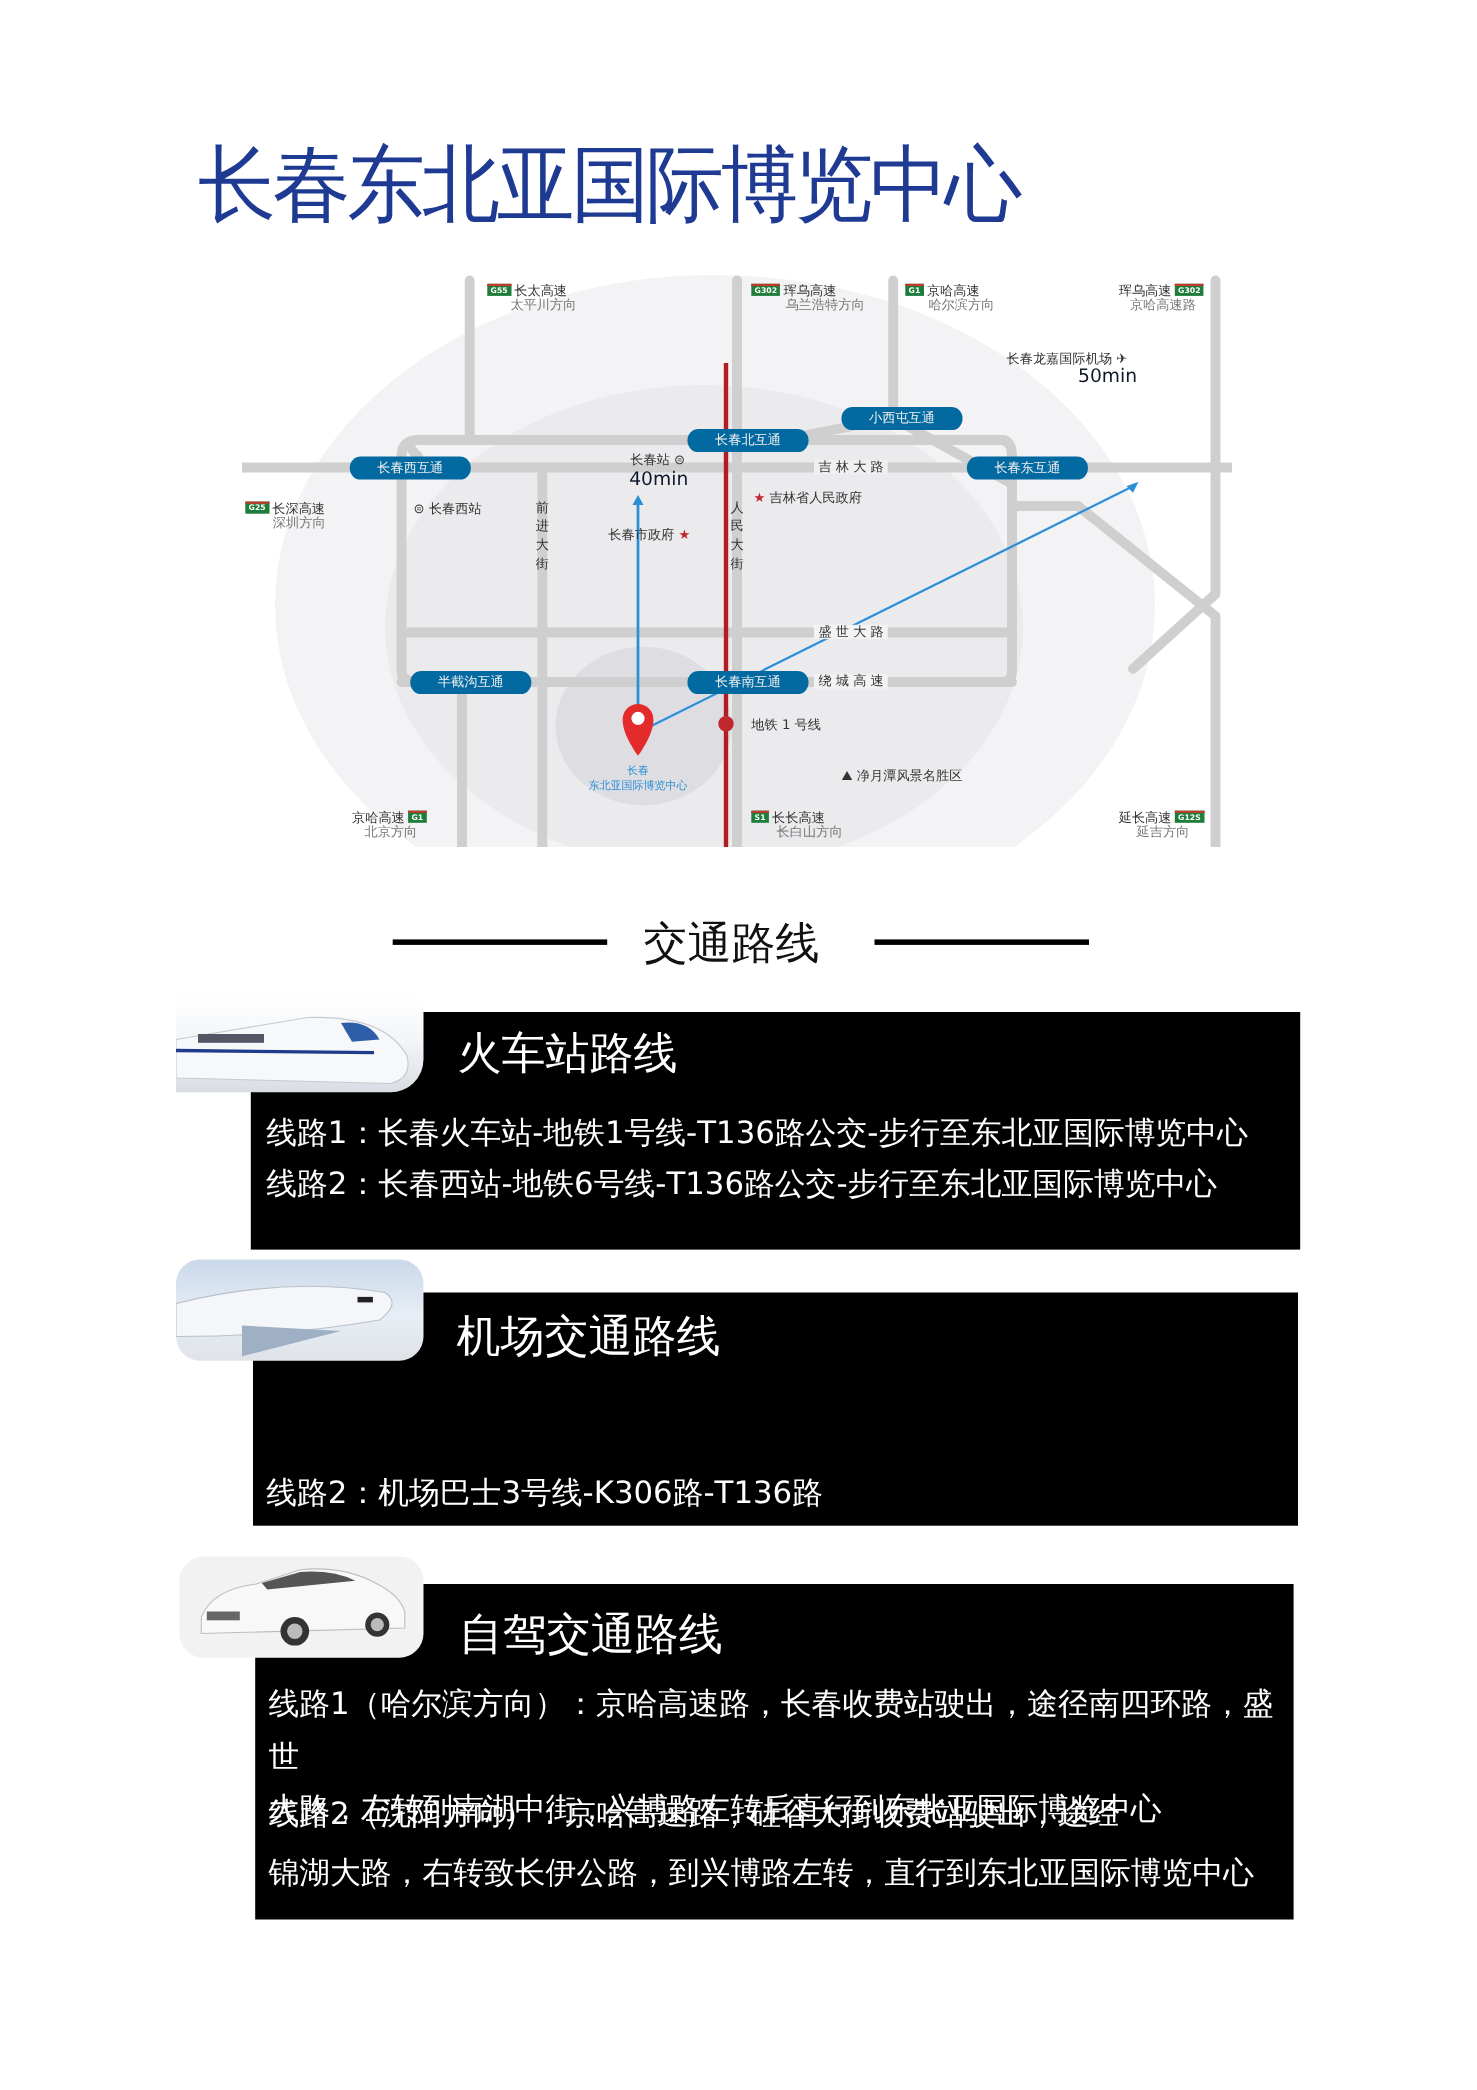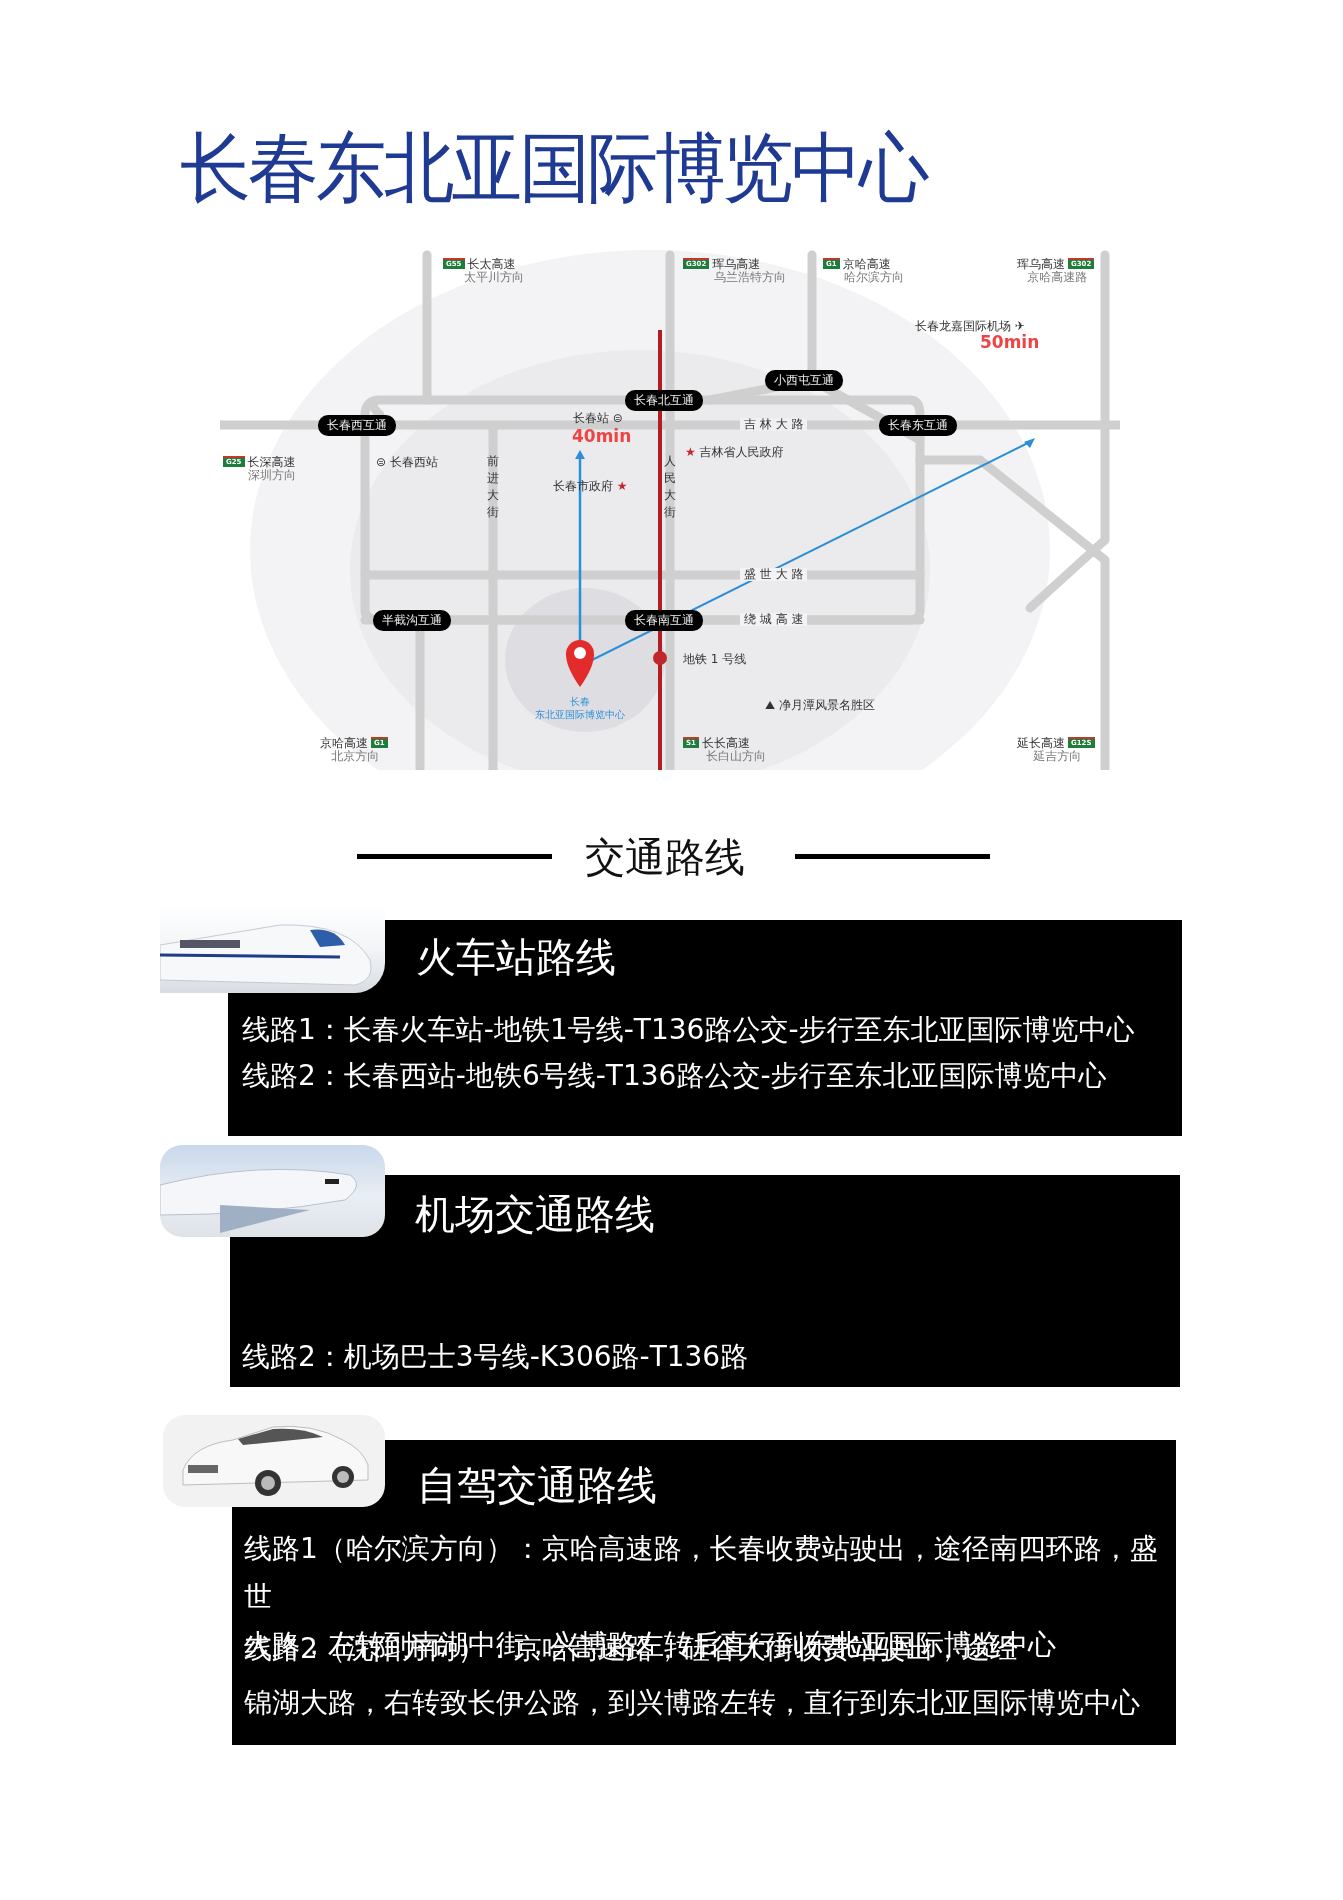"50min" .time { color: #ef4444 -> #0f172a; font-weight: bold -> normal }
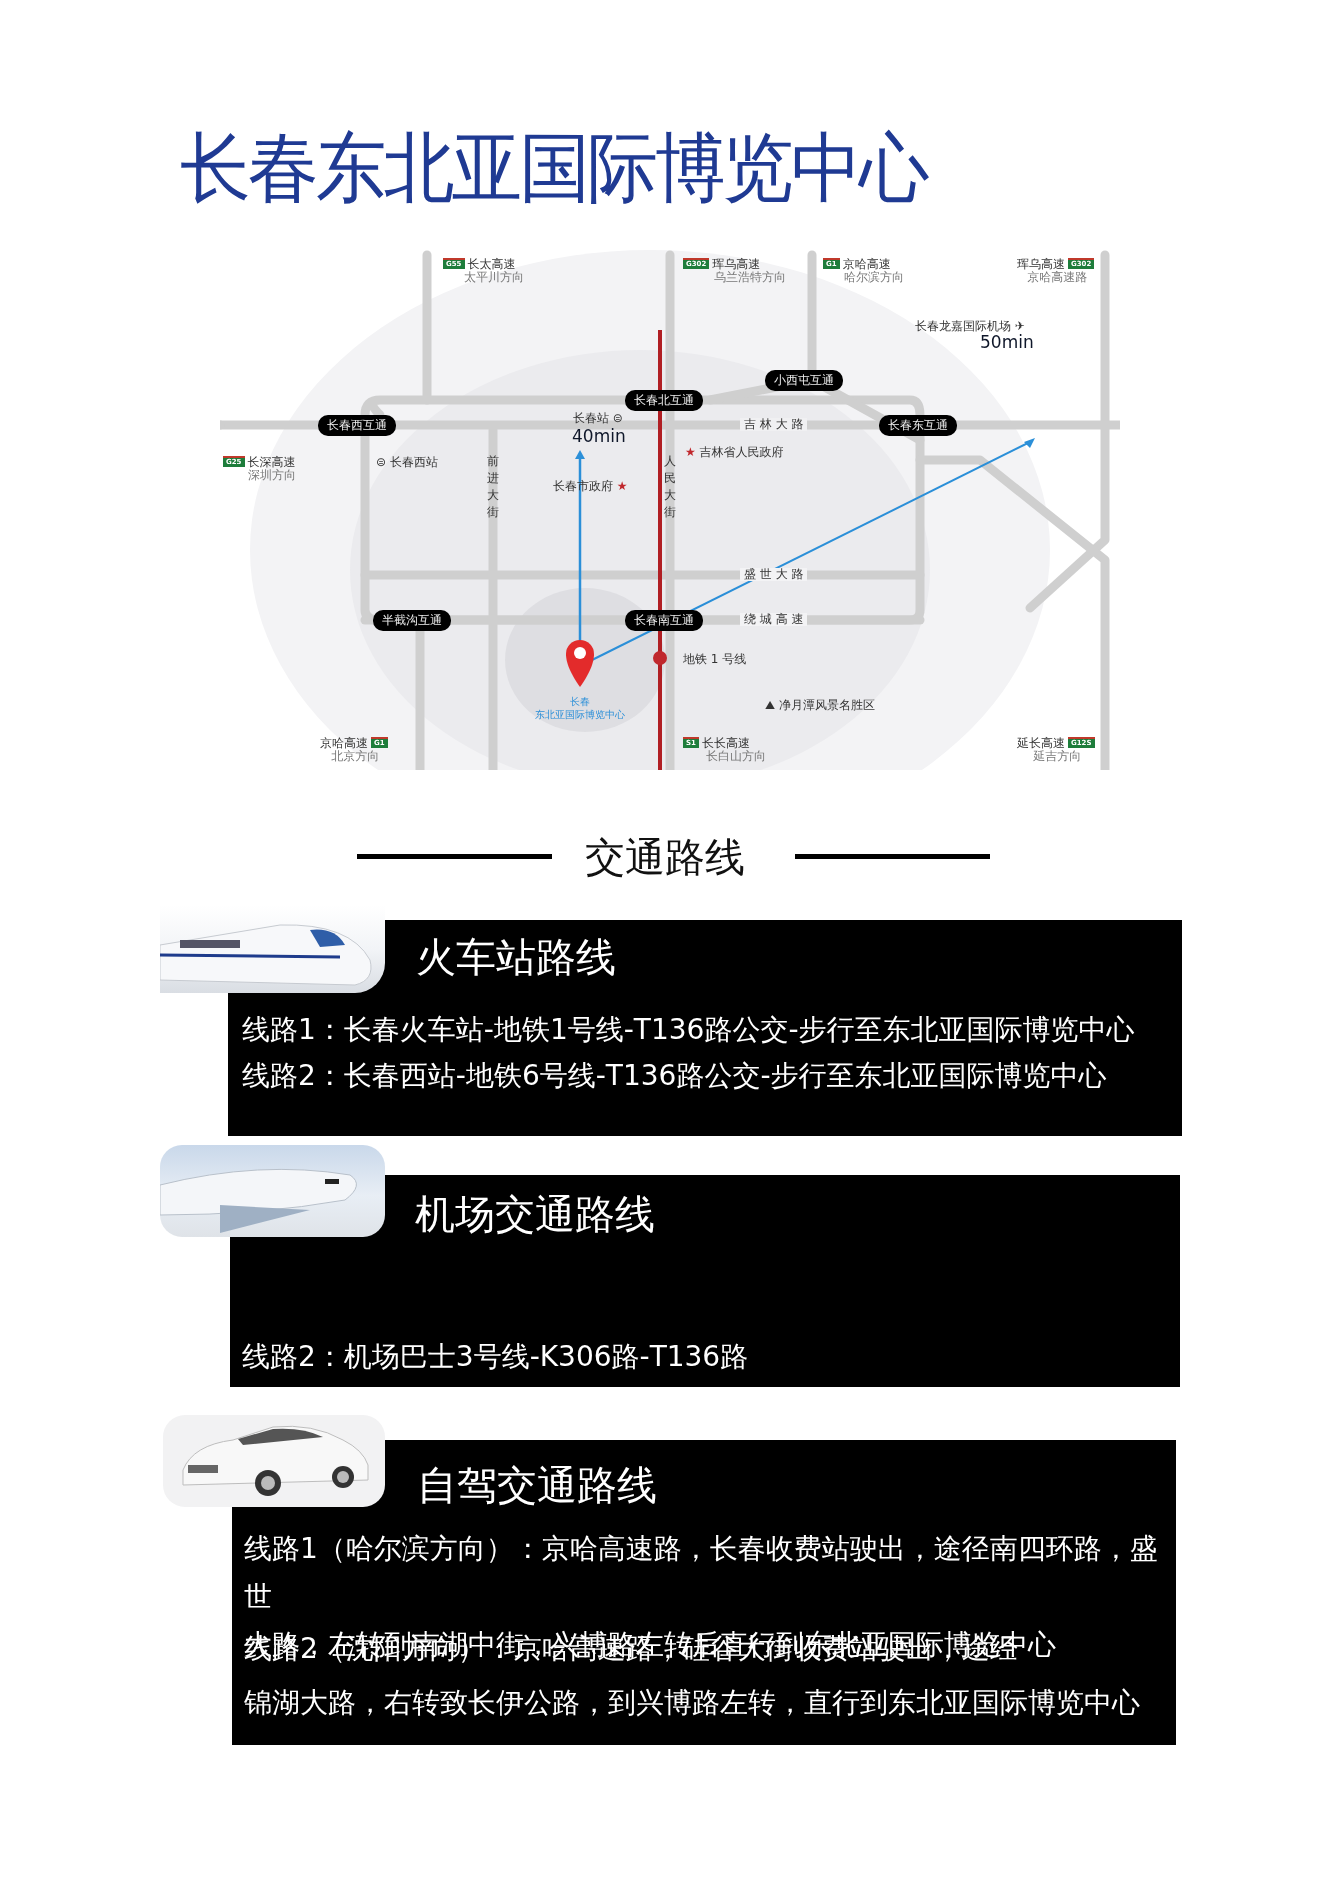"小西屯互通" .pill { background: #000000 -> #0369a1; padding: 2px 9px -> 2px 25px }
